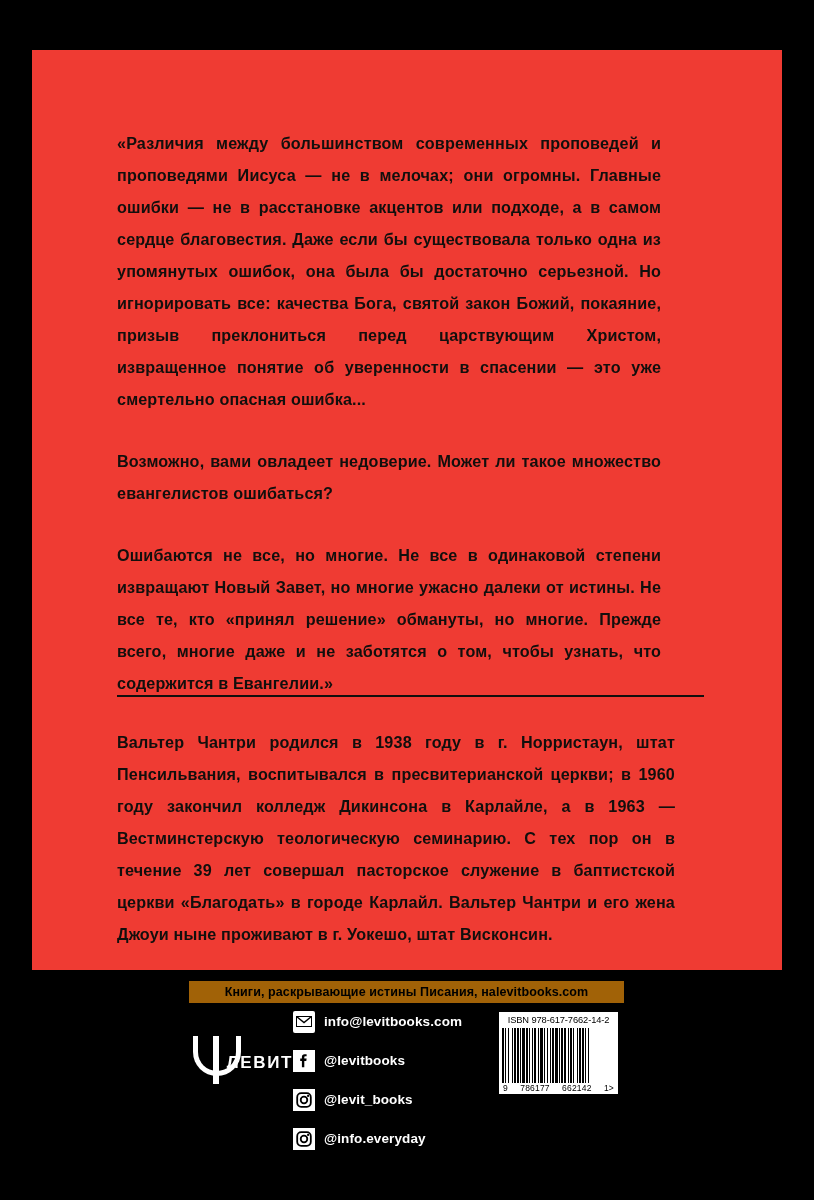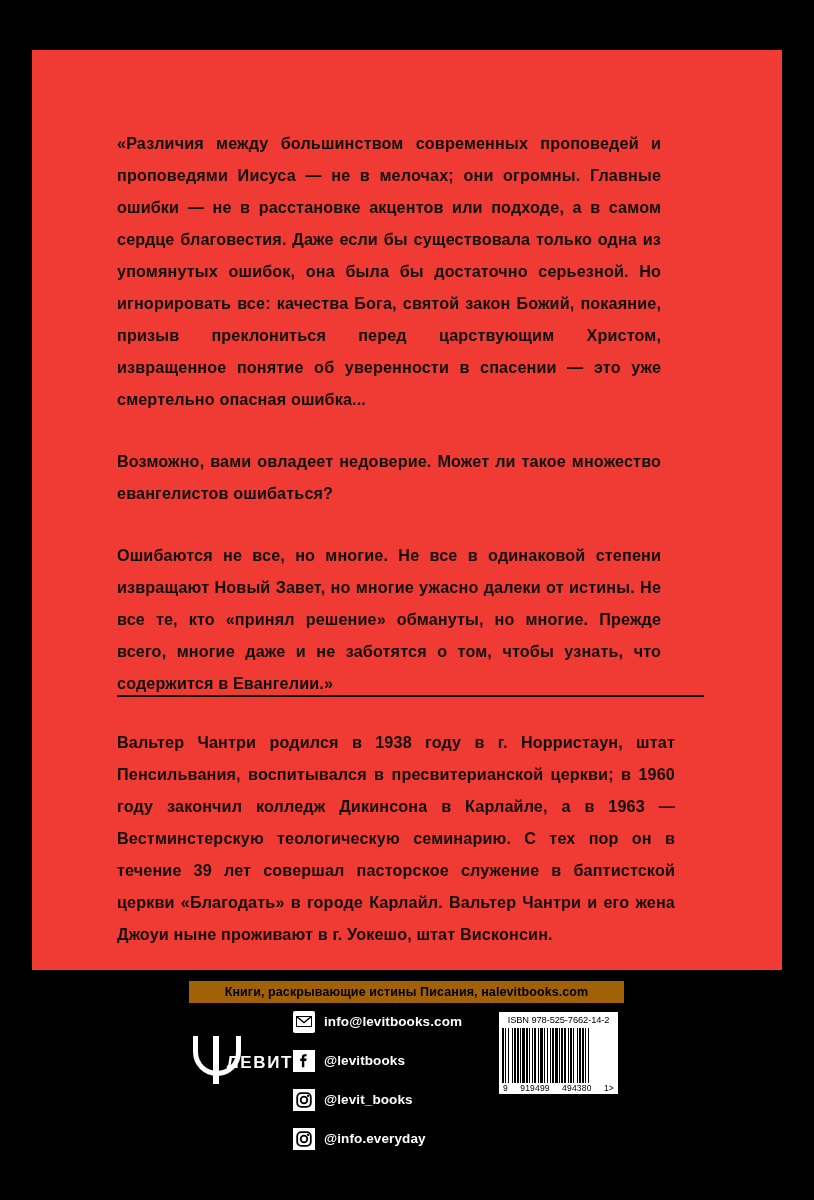"ISBN 978-525-7662-14-2" div.isbn-text { text: 978-525-7662-14-2 -> 978-617-7662-14-2 }
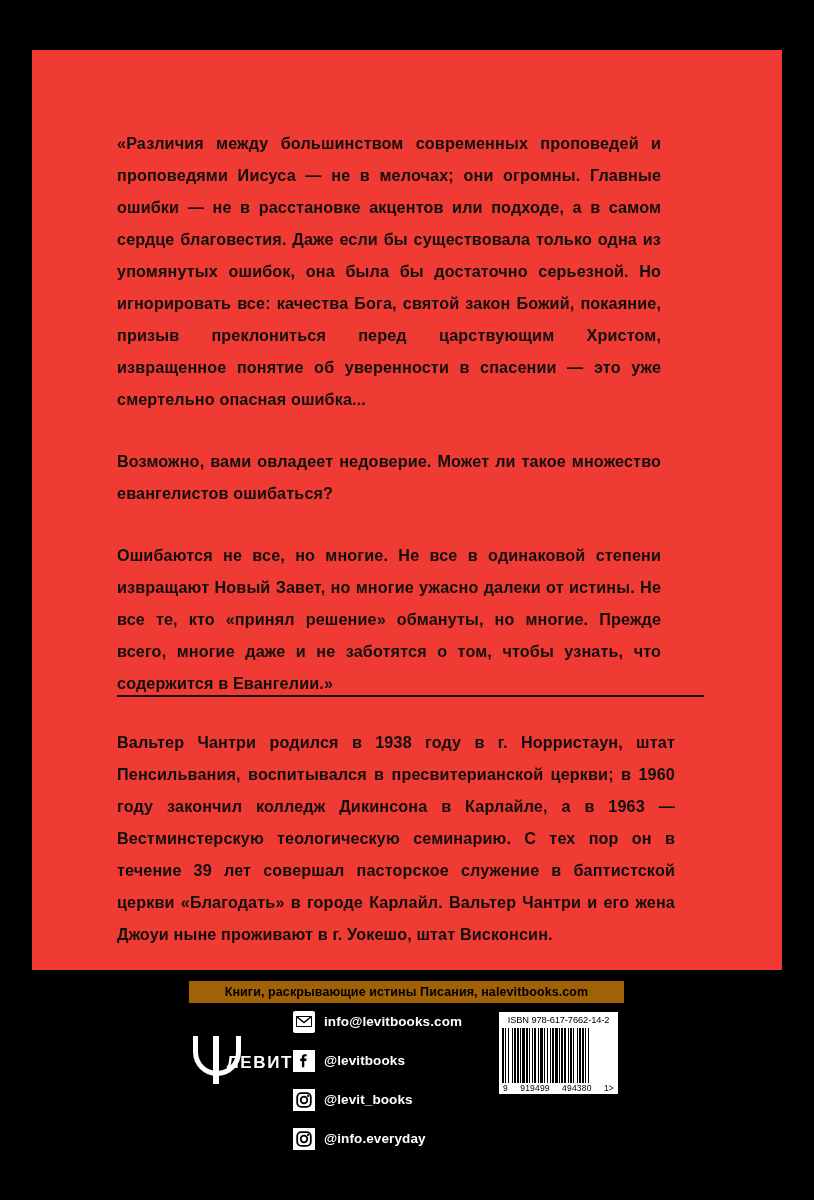"919499" span { text: 919499 -> 786177 }
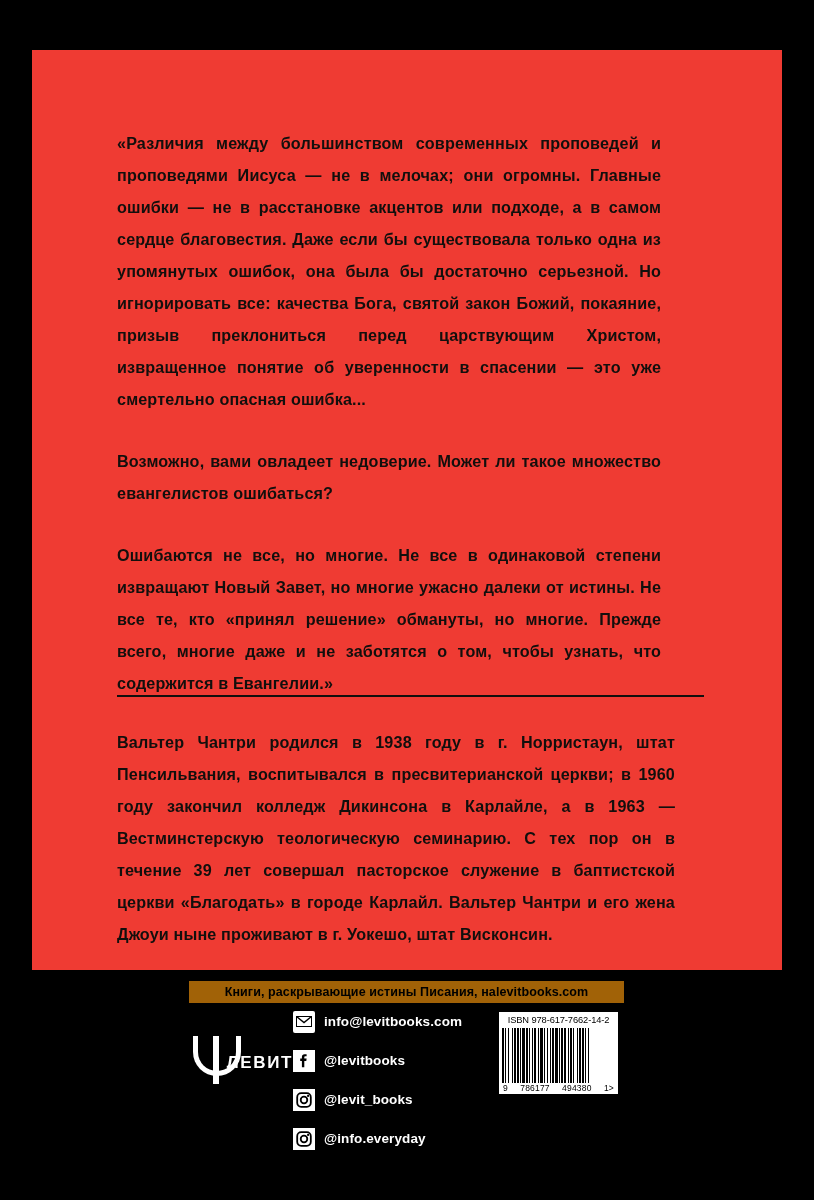"494380" span { text: 494380 -> 662142 }
